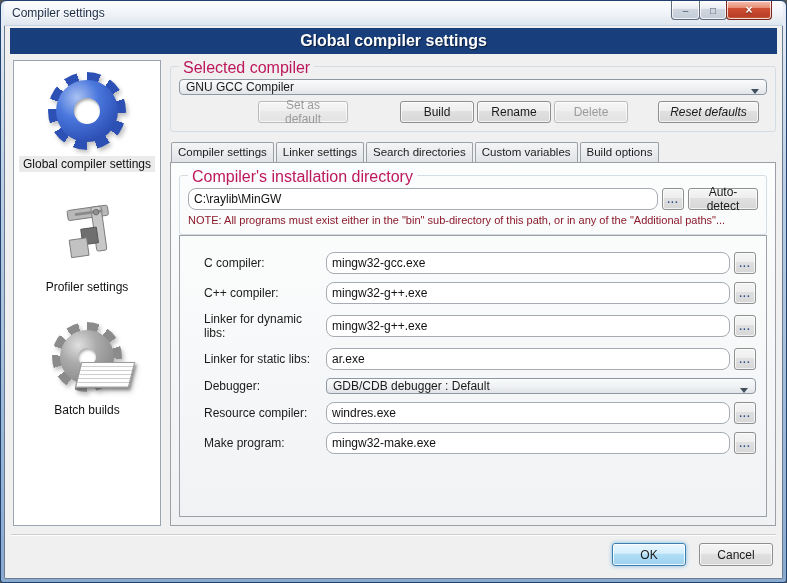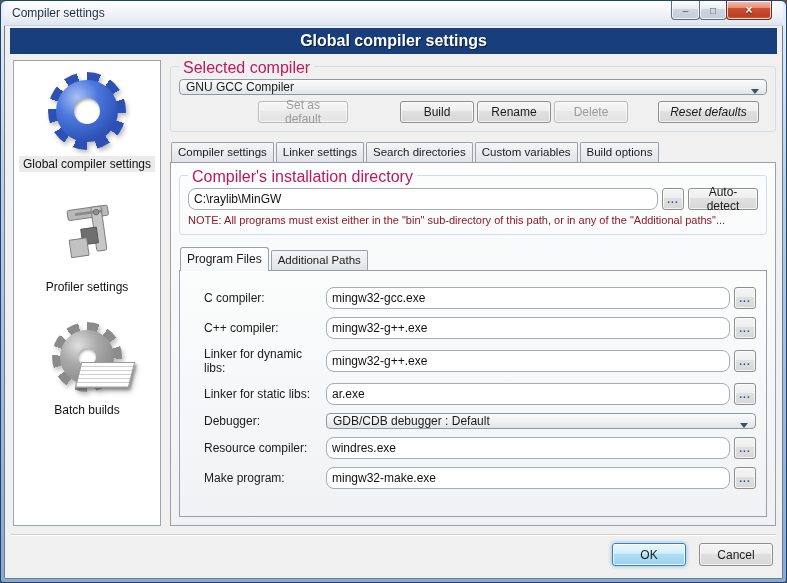"Program Files" div.tab-strip { html: <div> <div>Program Files</div> <div>Additional Paths</div> <div></div> </div> -> none }
